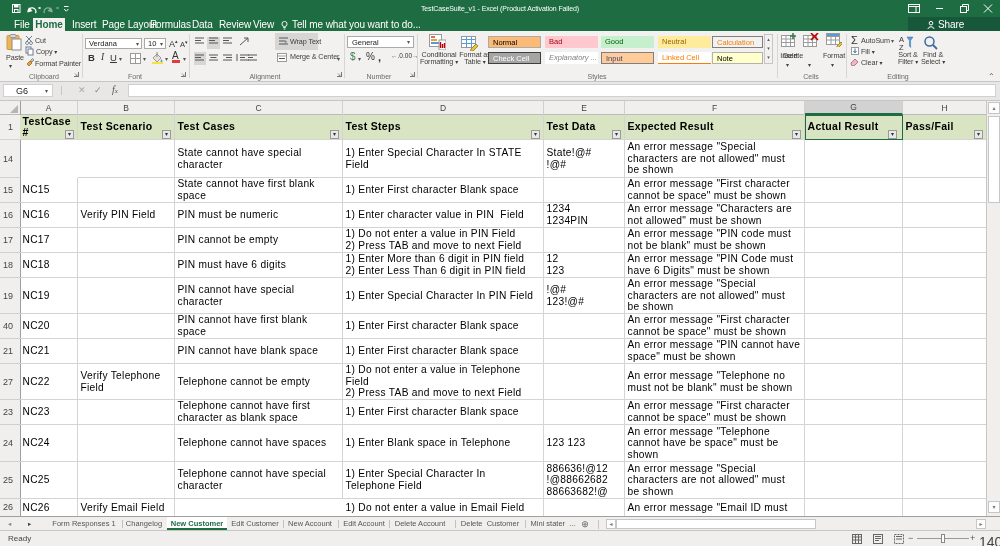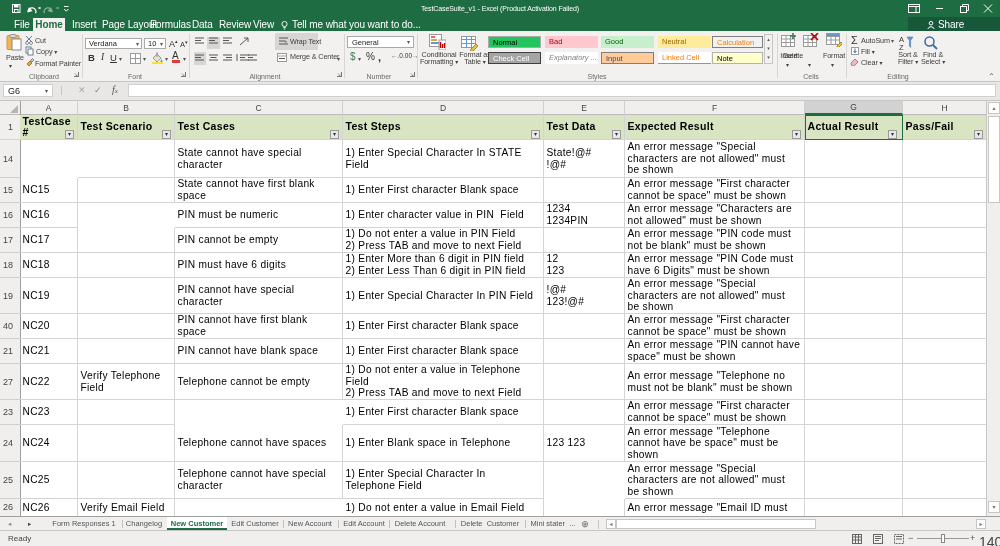"Normal" div.stylechip { background: #22c55e -> #fdba74 }
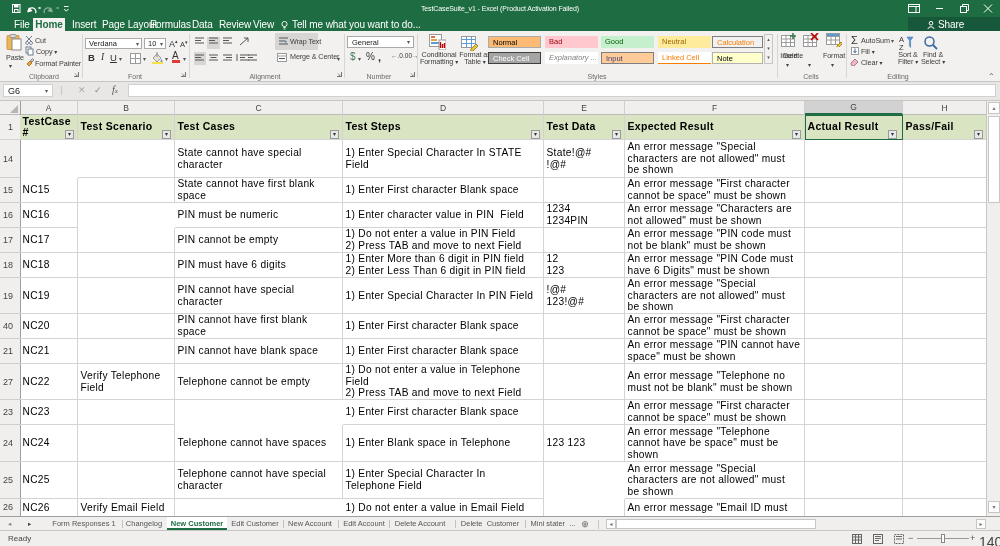"G6" div.abs { padding-left: 4px -> 12px }
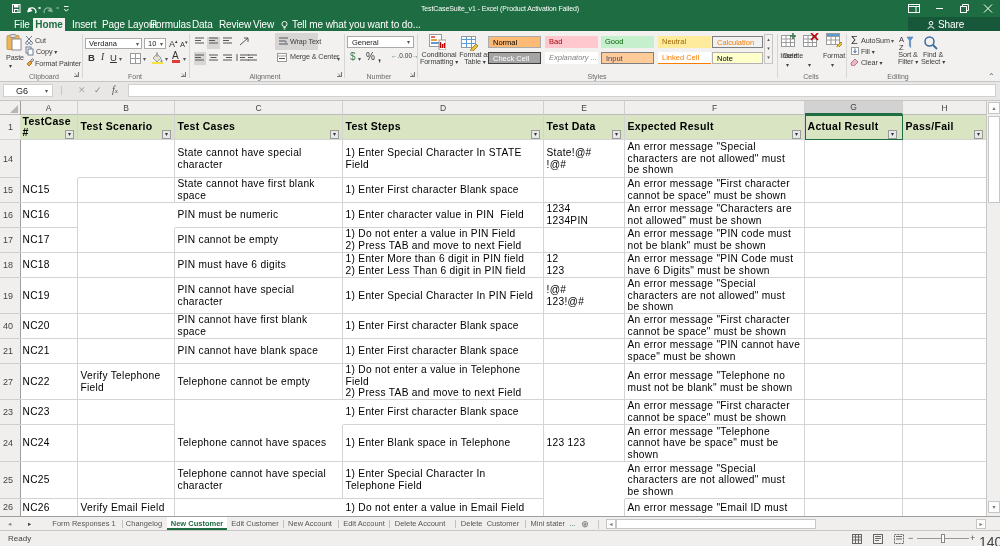"Verify PIN Field" div.cell { html: none -> <div>Verify PIN Field</div> }
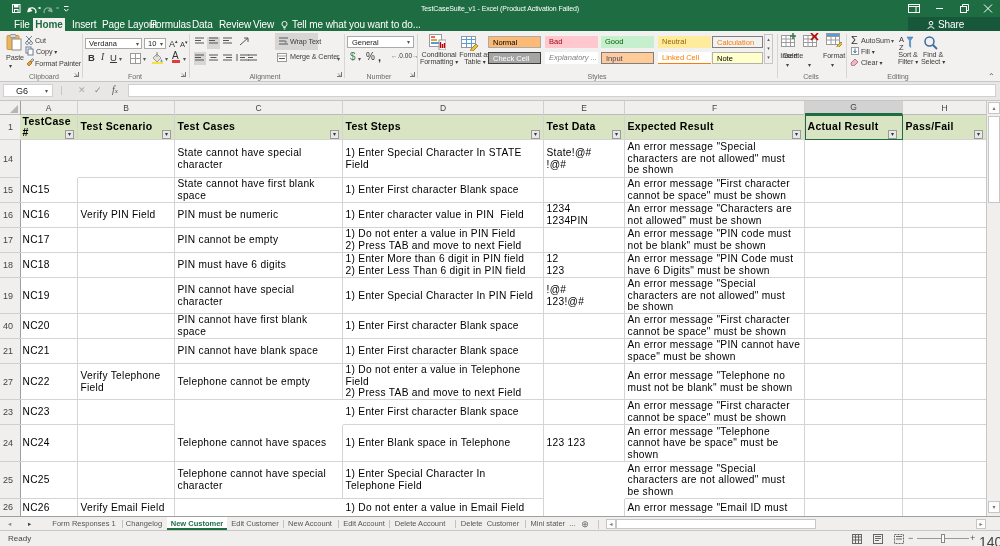"Telephone cannot have first" div.cell { html: none -> <div>Telephone cannot have first<br>character as blank space</div> }
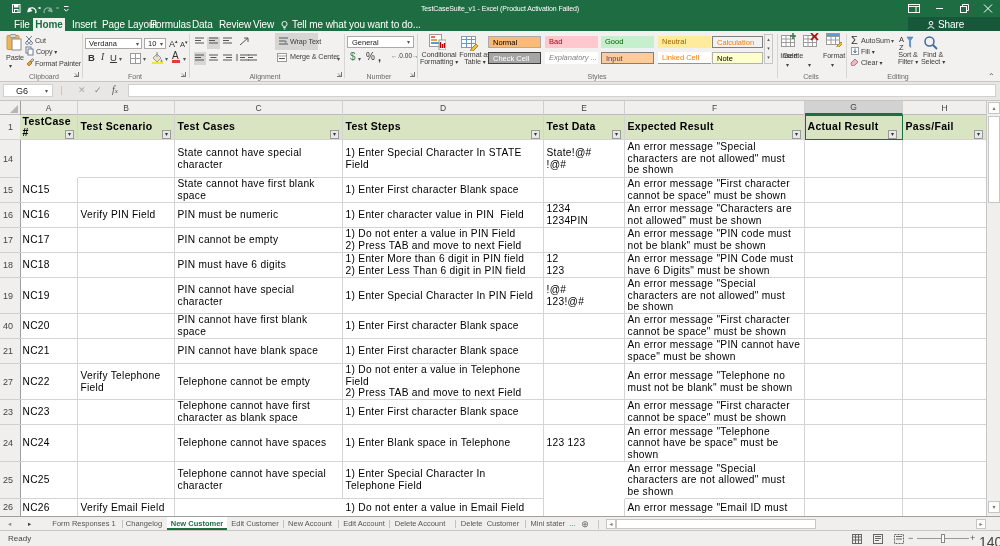"886636!@12" div.cell { html: none -> <div>886636!@12<br>!@88662682<br>88663682!@</div> }
